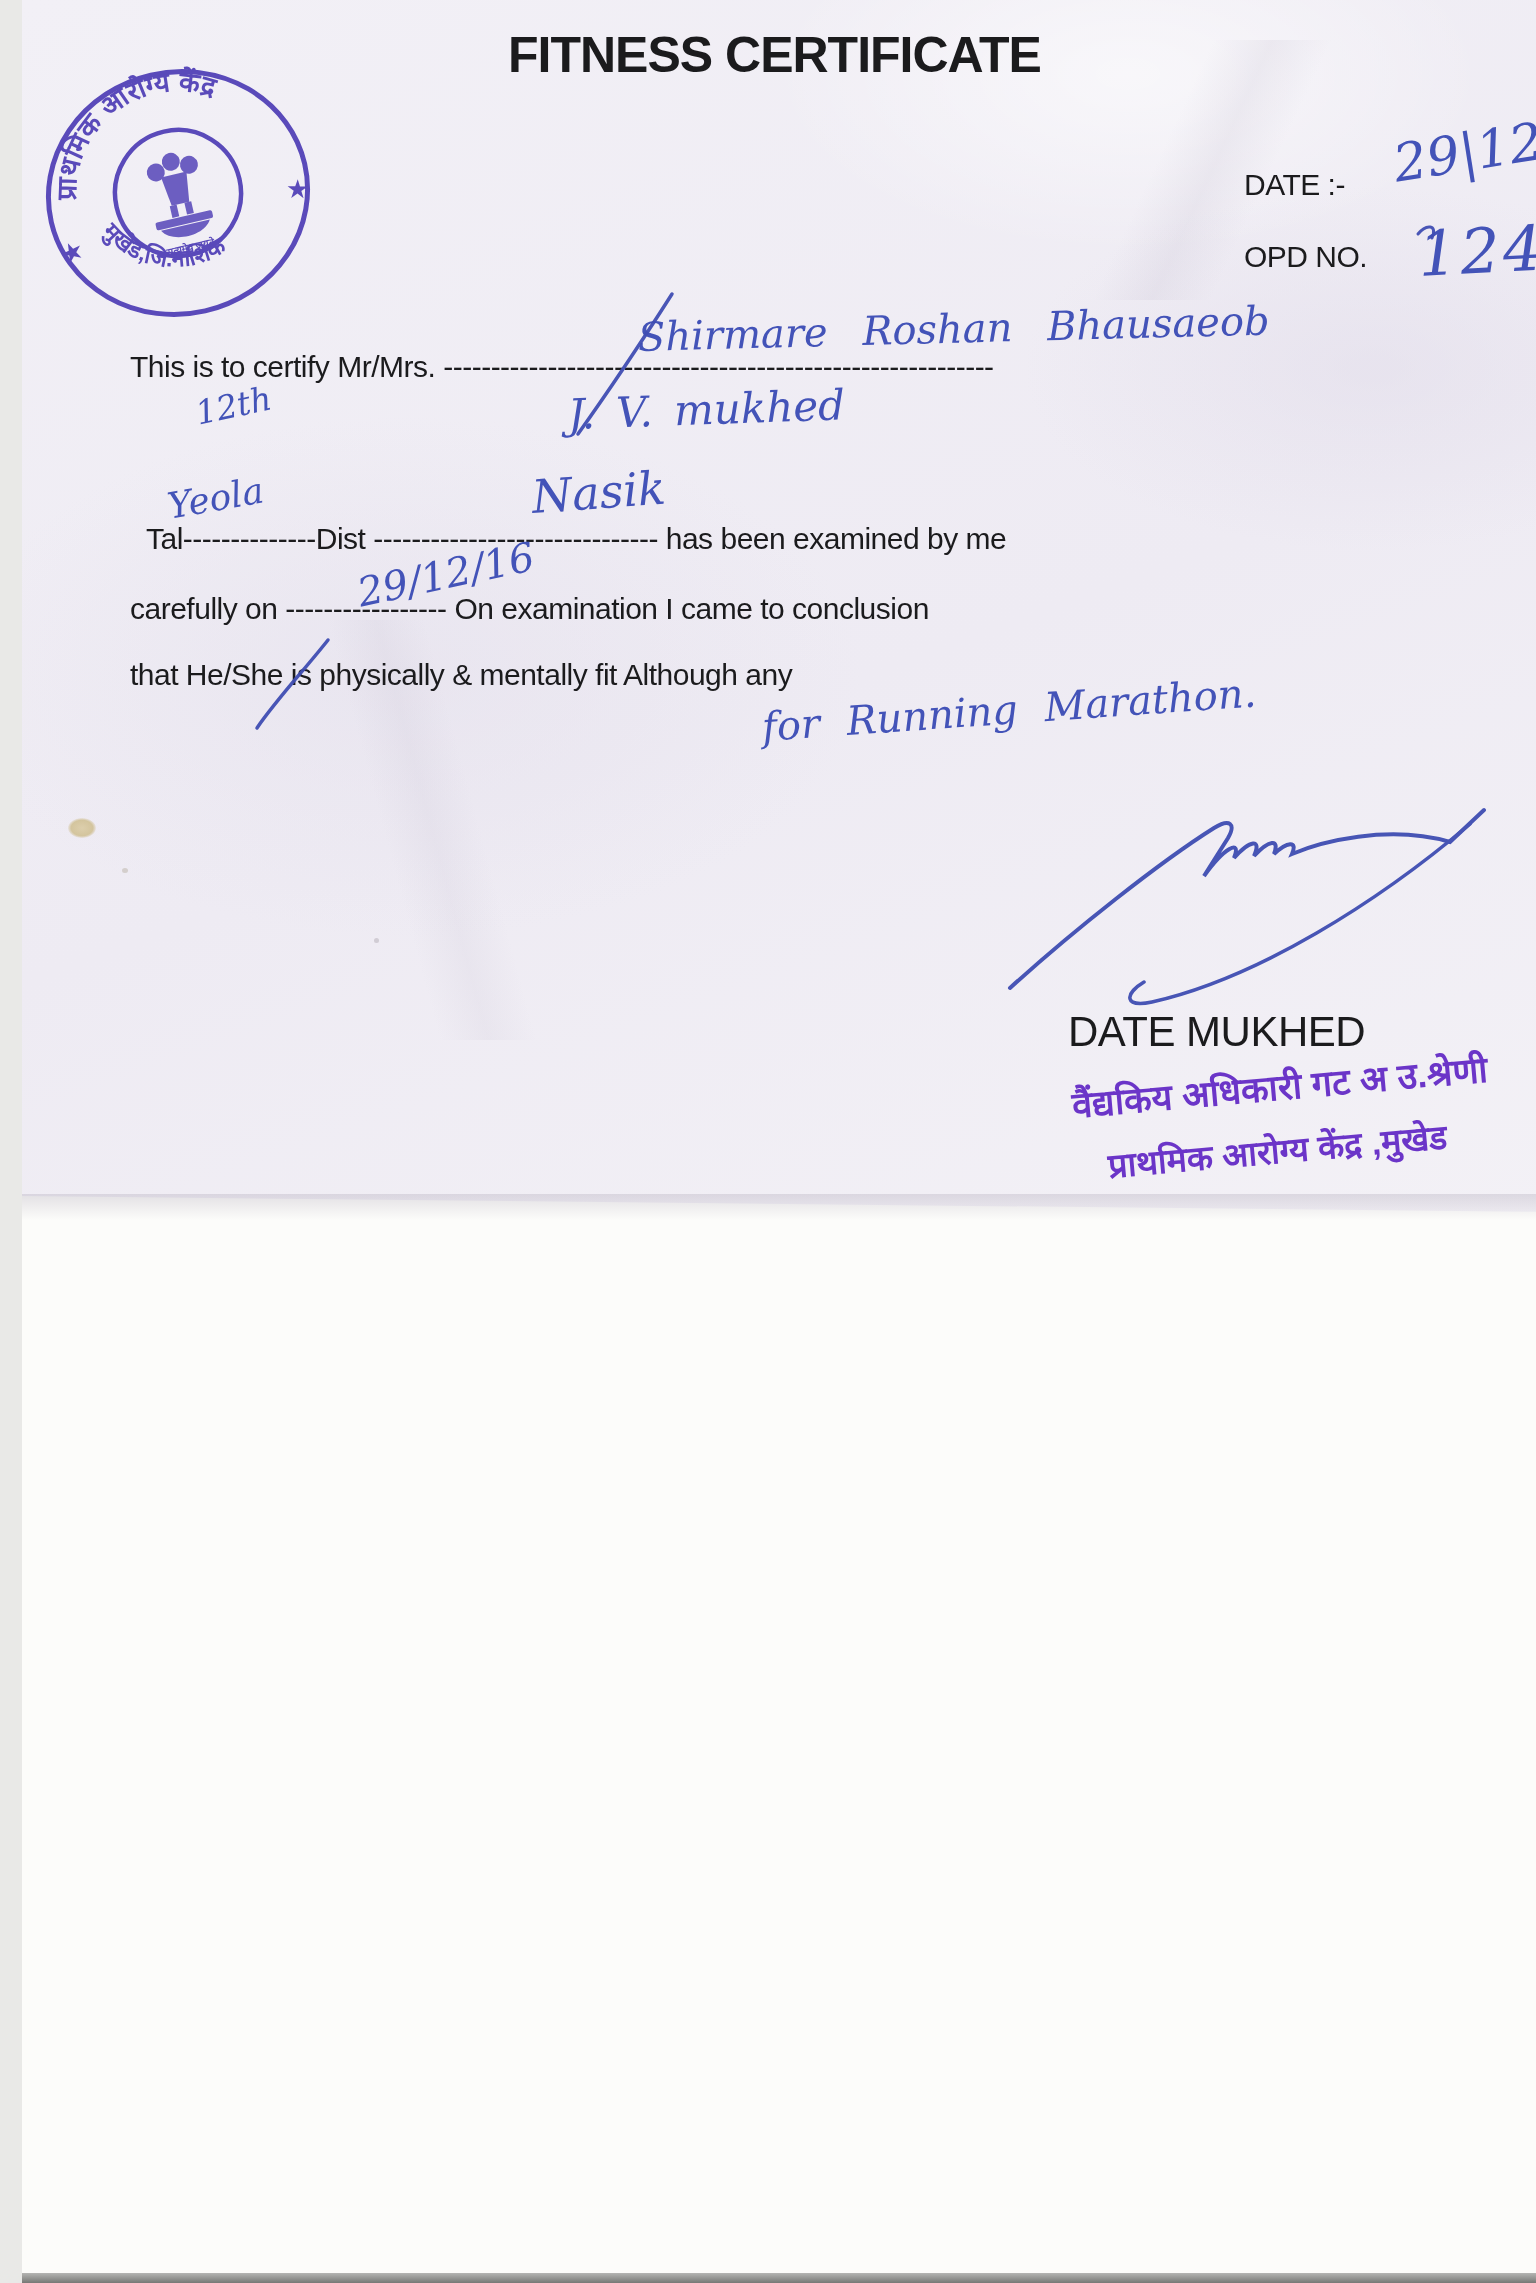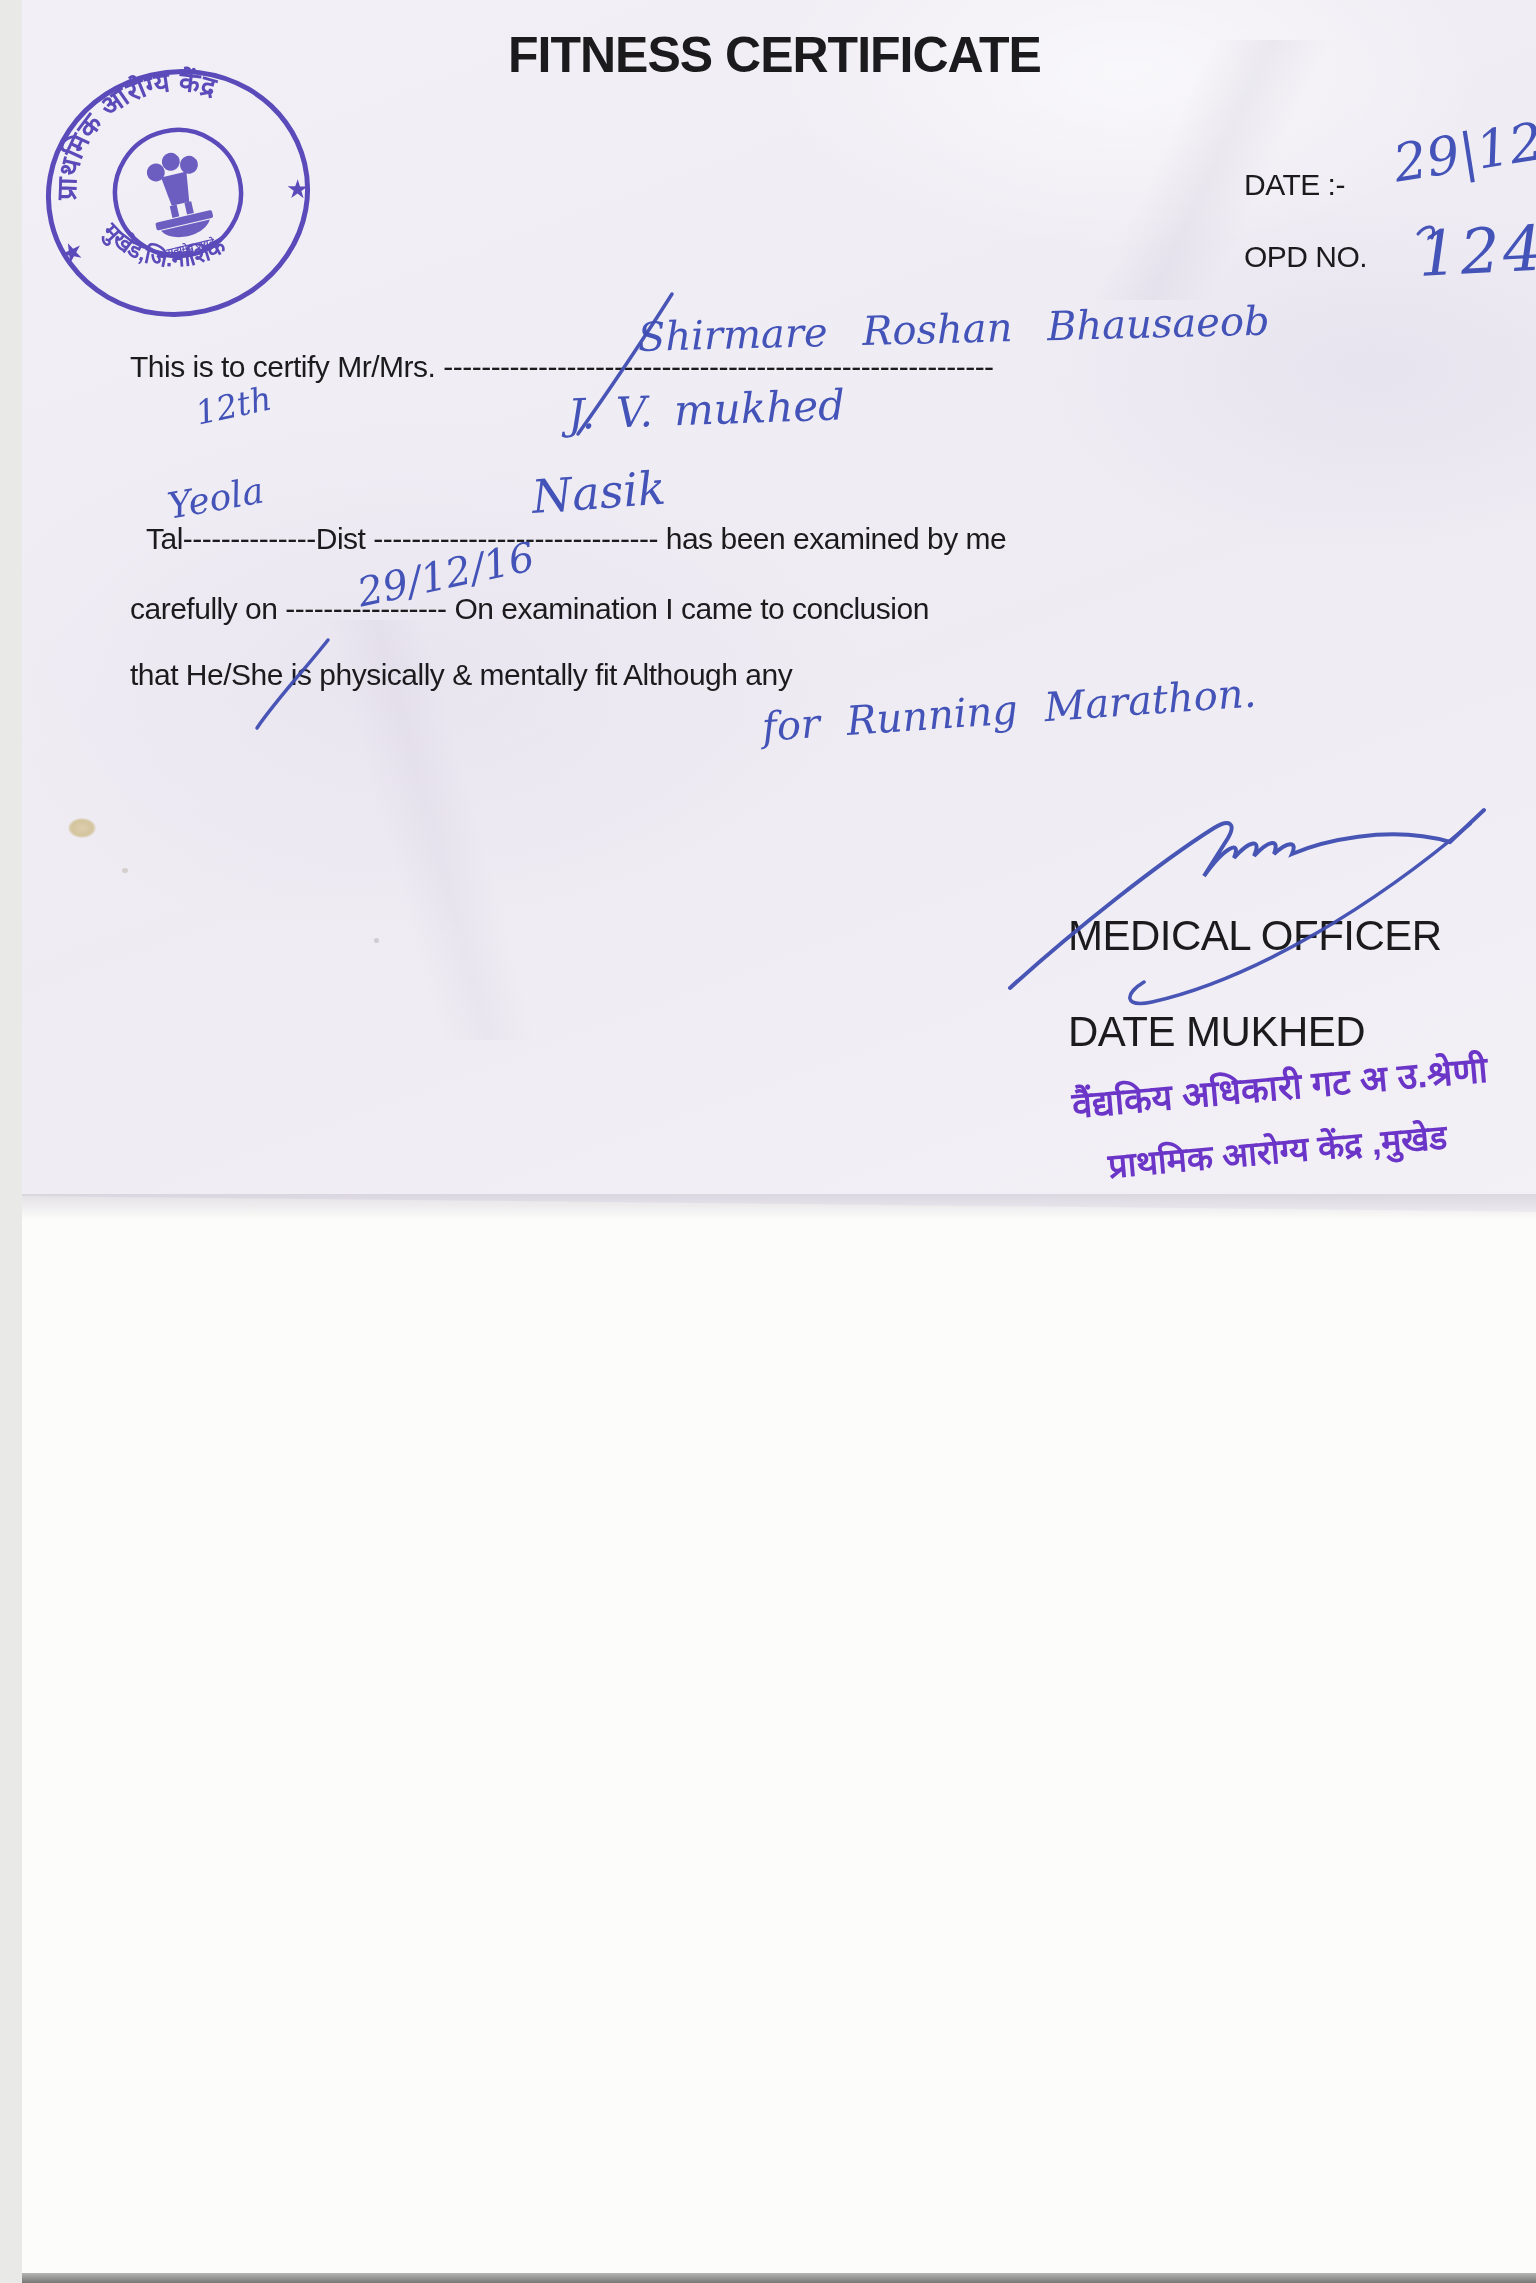"MEDICAL OFFICER" div.printed { html: <div>MEDICAL OFFICER</div> -> none }
